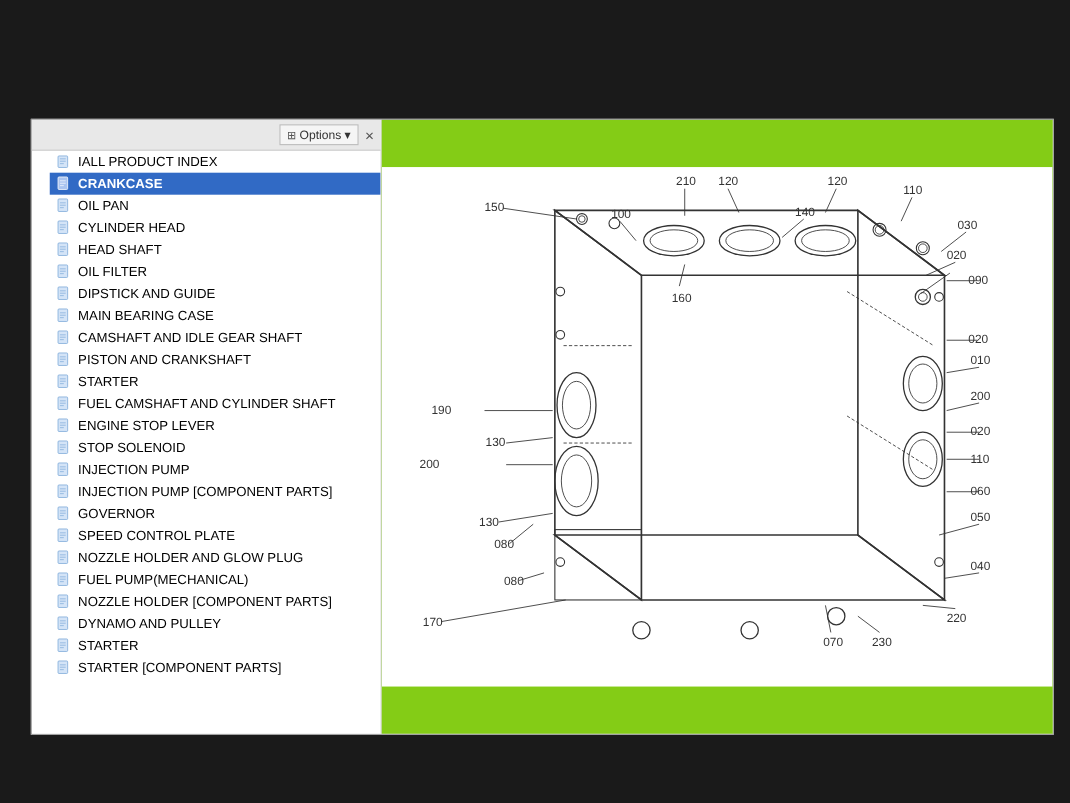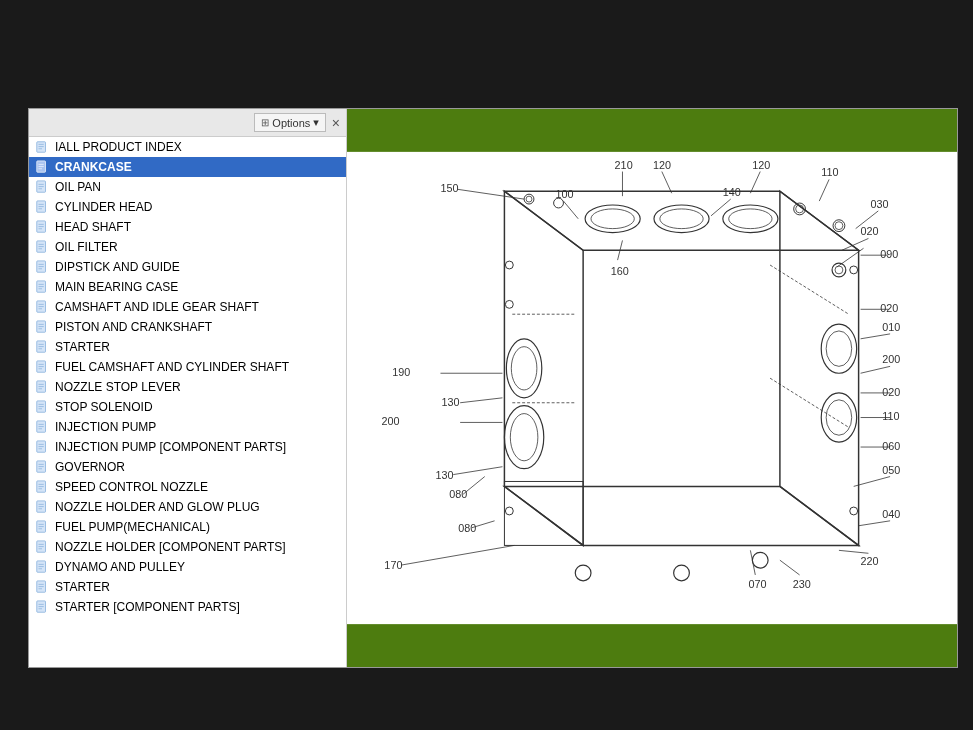"IALL PRODUCT INDEX" .sidebar-scroll { margin-left: none -> 16px }
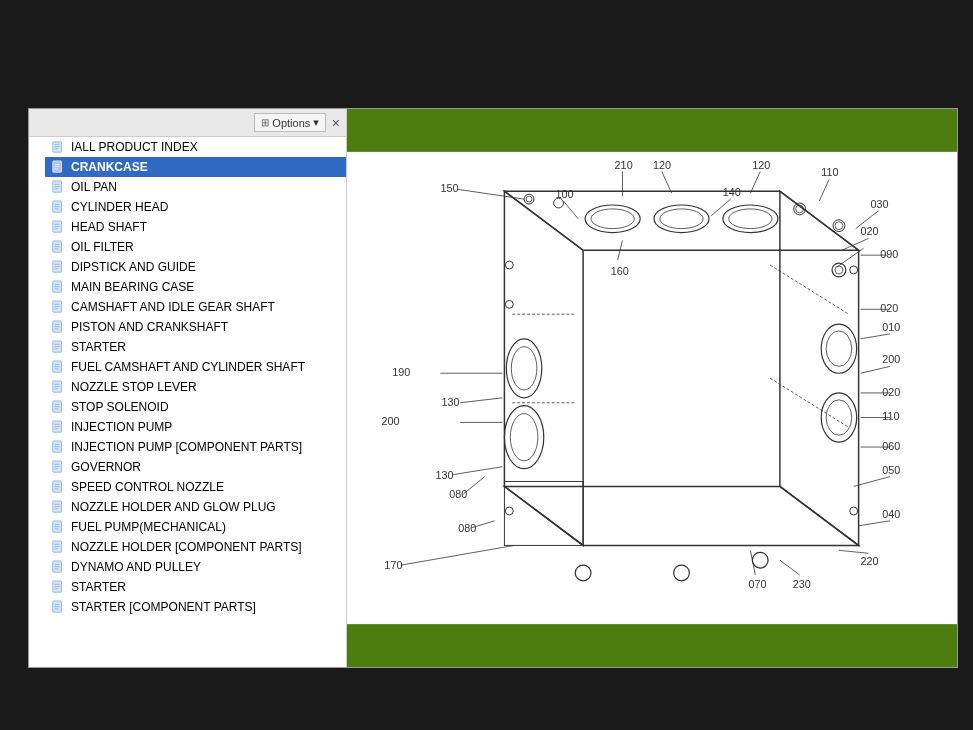"210" .content-area { background: #4d7c0f -> #84cc16 }
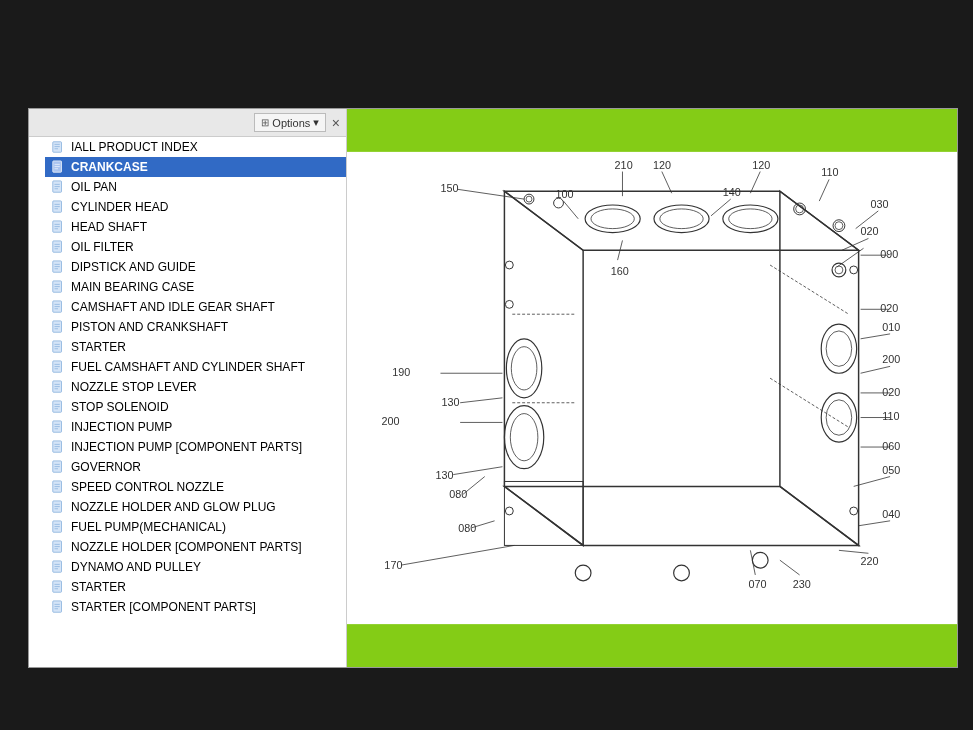"NOZZLE STOP LEVER" span.item-label { text: NOZZLE -> ENGINE }
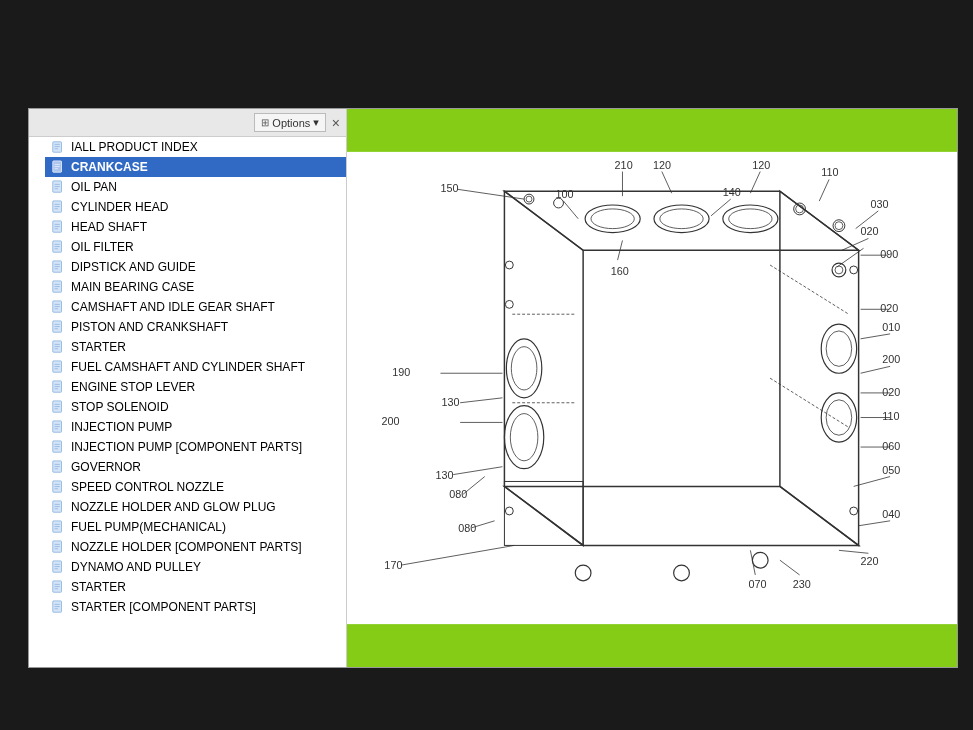"SPEED CONTROL NOZZLE" span.item-label { text: NOZZLE -> PLATE }
